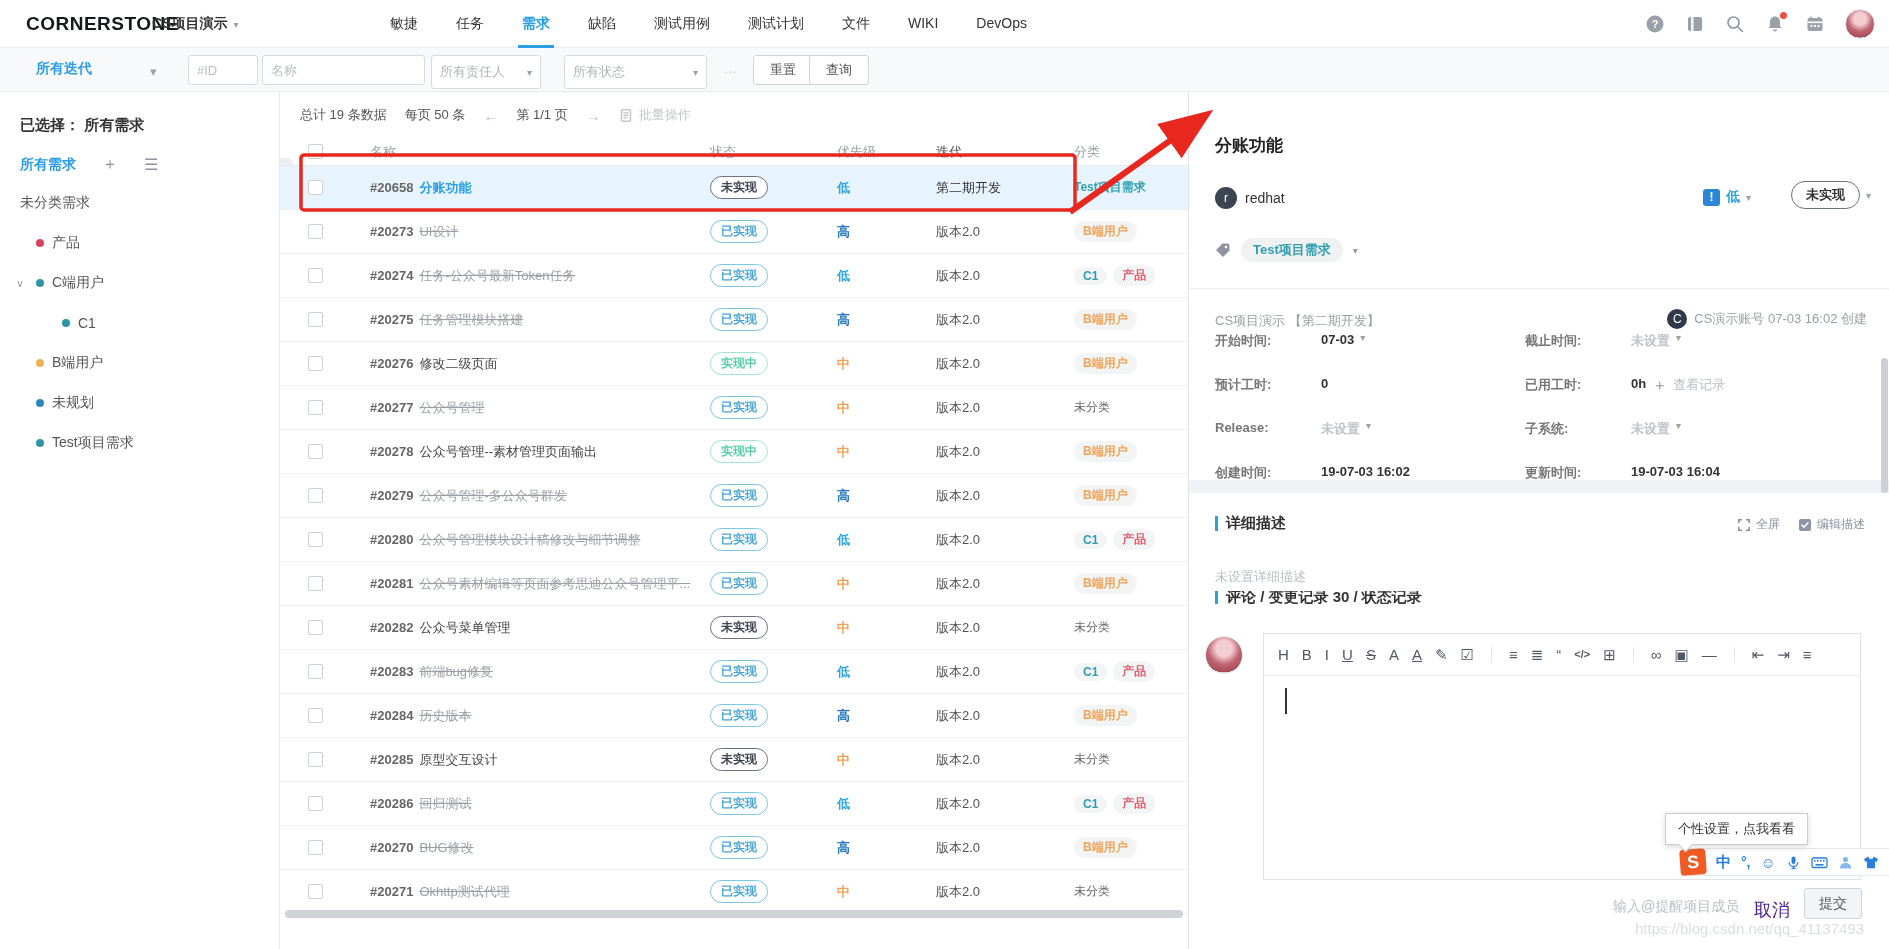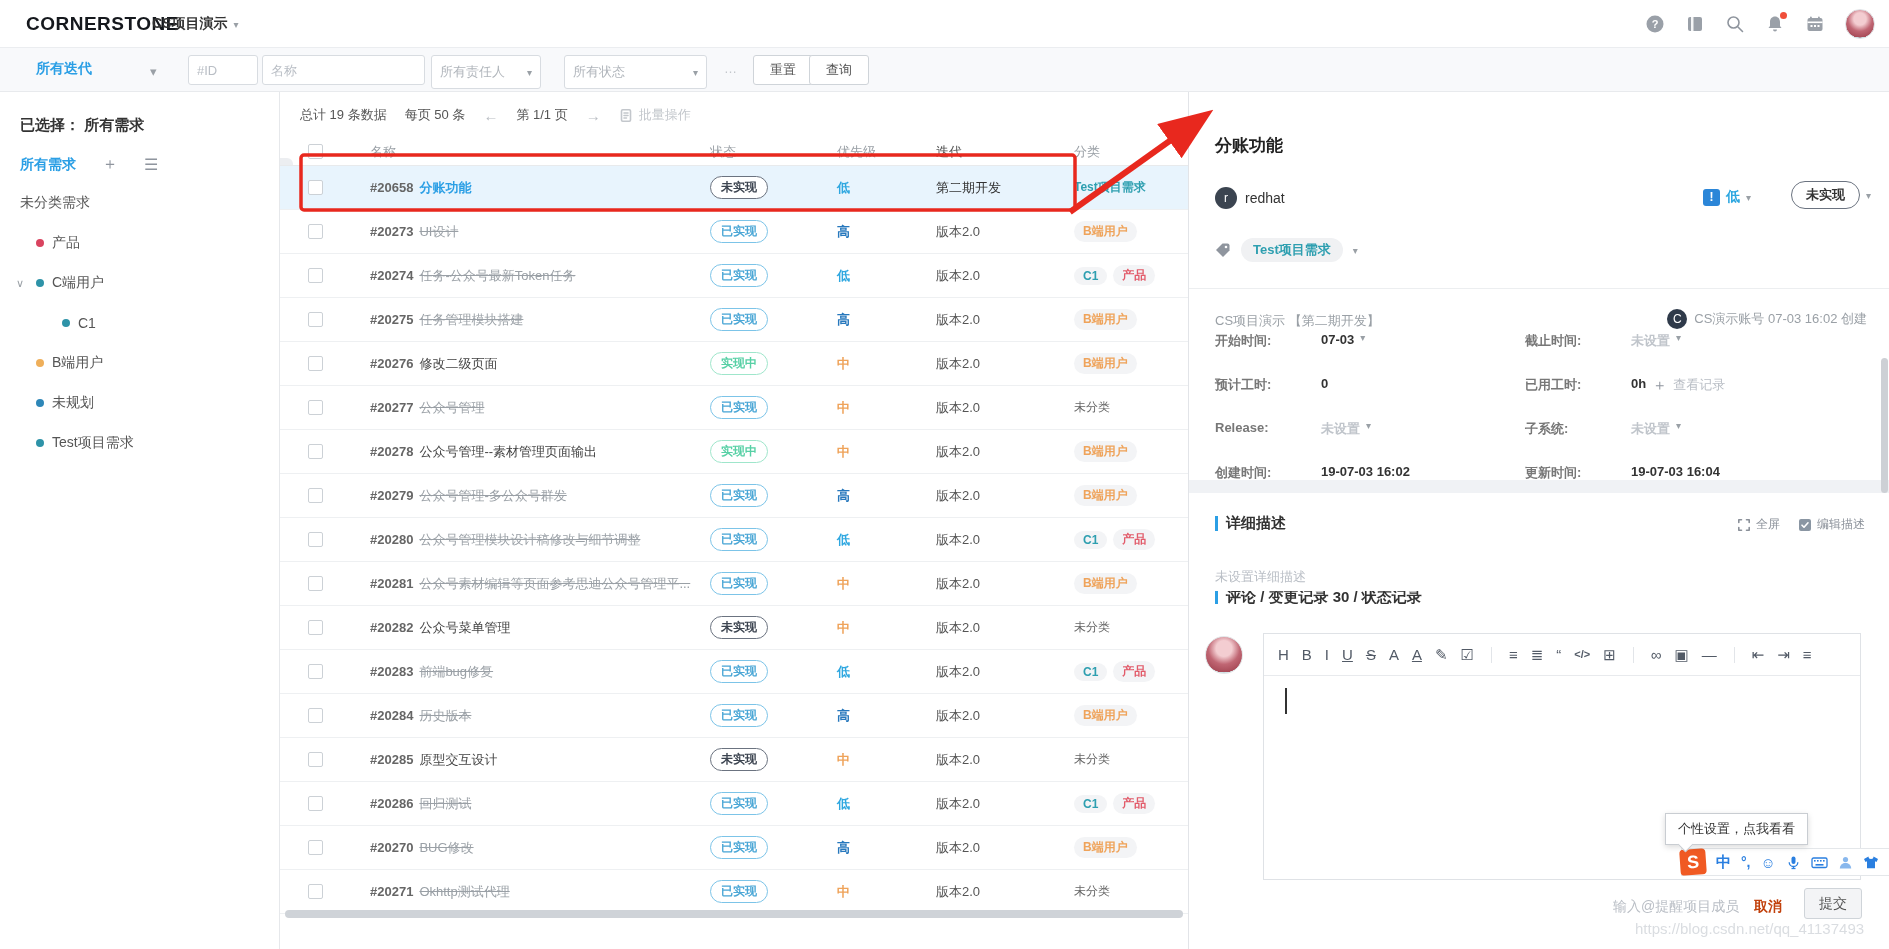"敏捷" div { html: none -> <div> <div>敏捷</div> <div>任务</div> <div>需求</div> <div>缺陷</div> <div>测试用例</div> <div>测试计划</div> <div>文件</div> <div>WIKI</div> <div>DevOps</div> </div> }
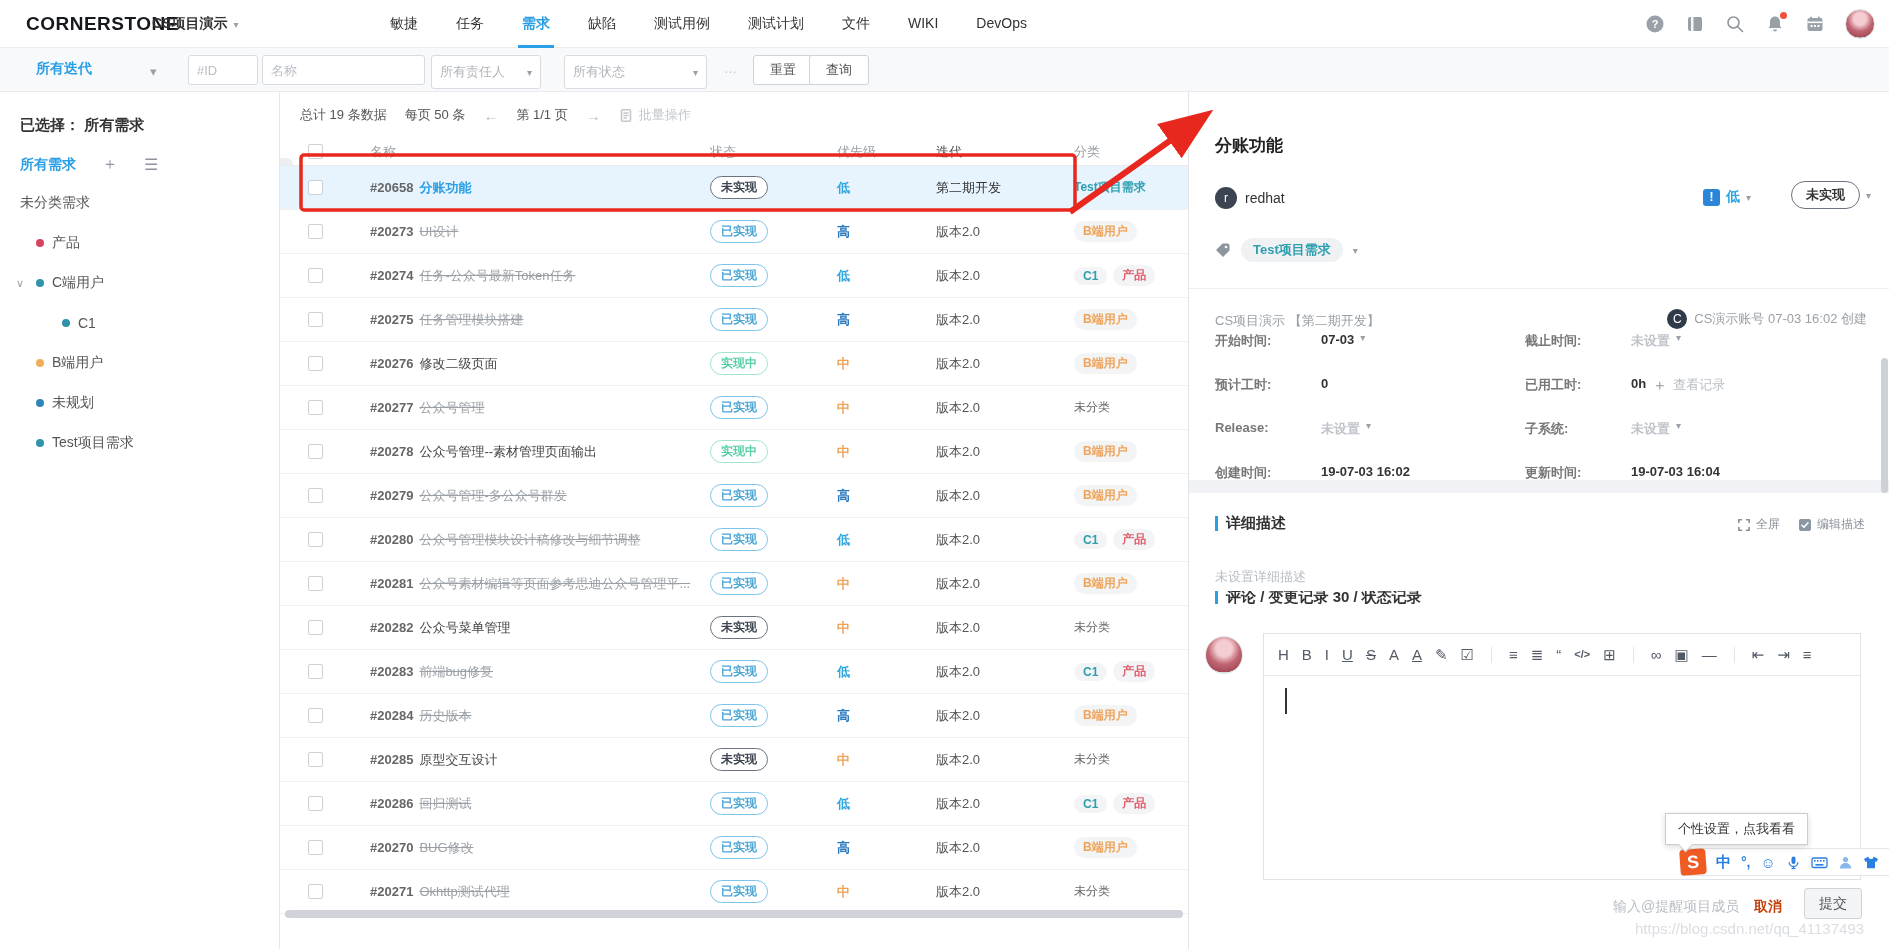"取消" #cancel-btn { color: #c2410c -> #4c1d95; font-size: 14px -> 18px; font-weight: bold -> none }
